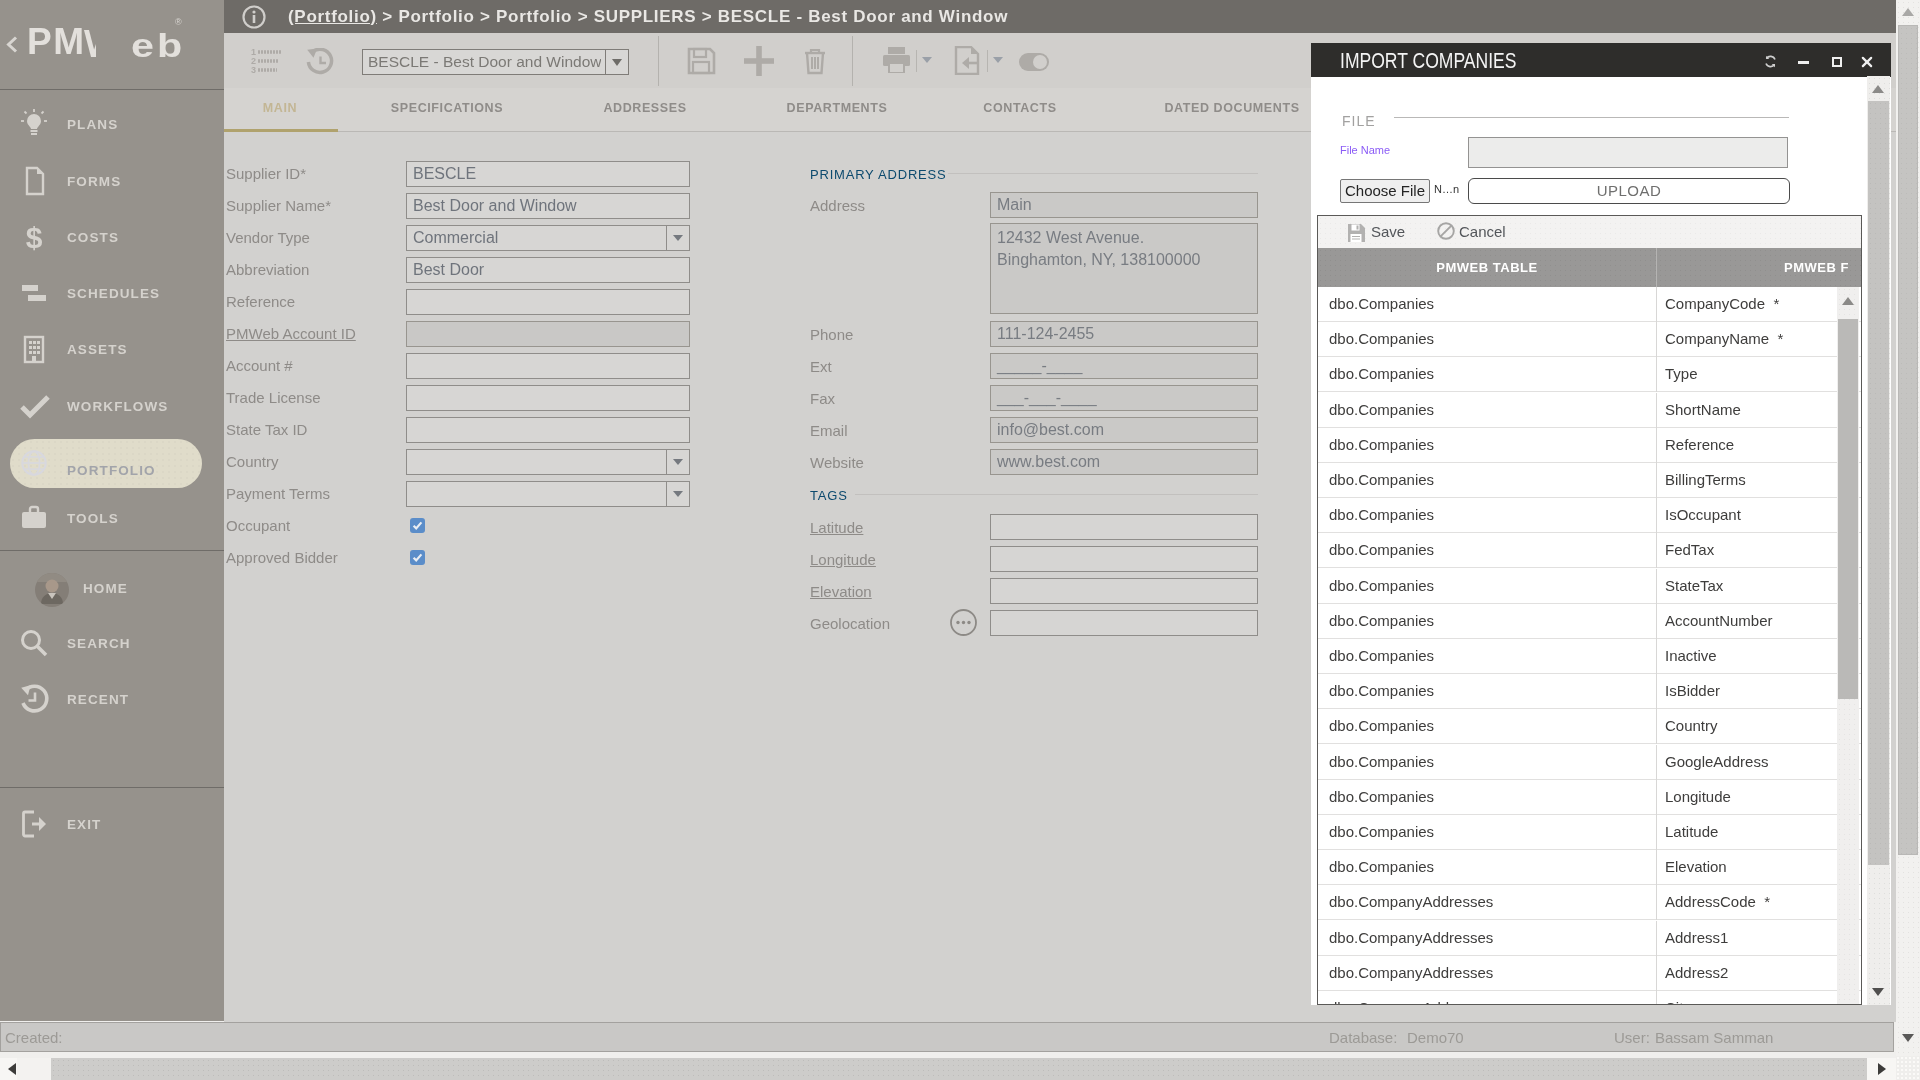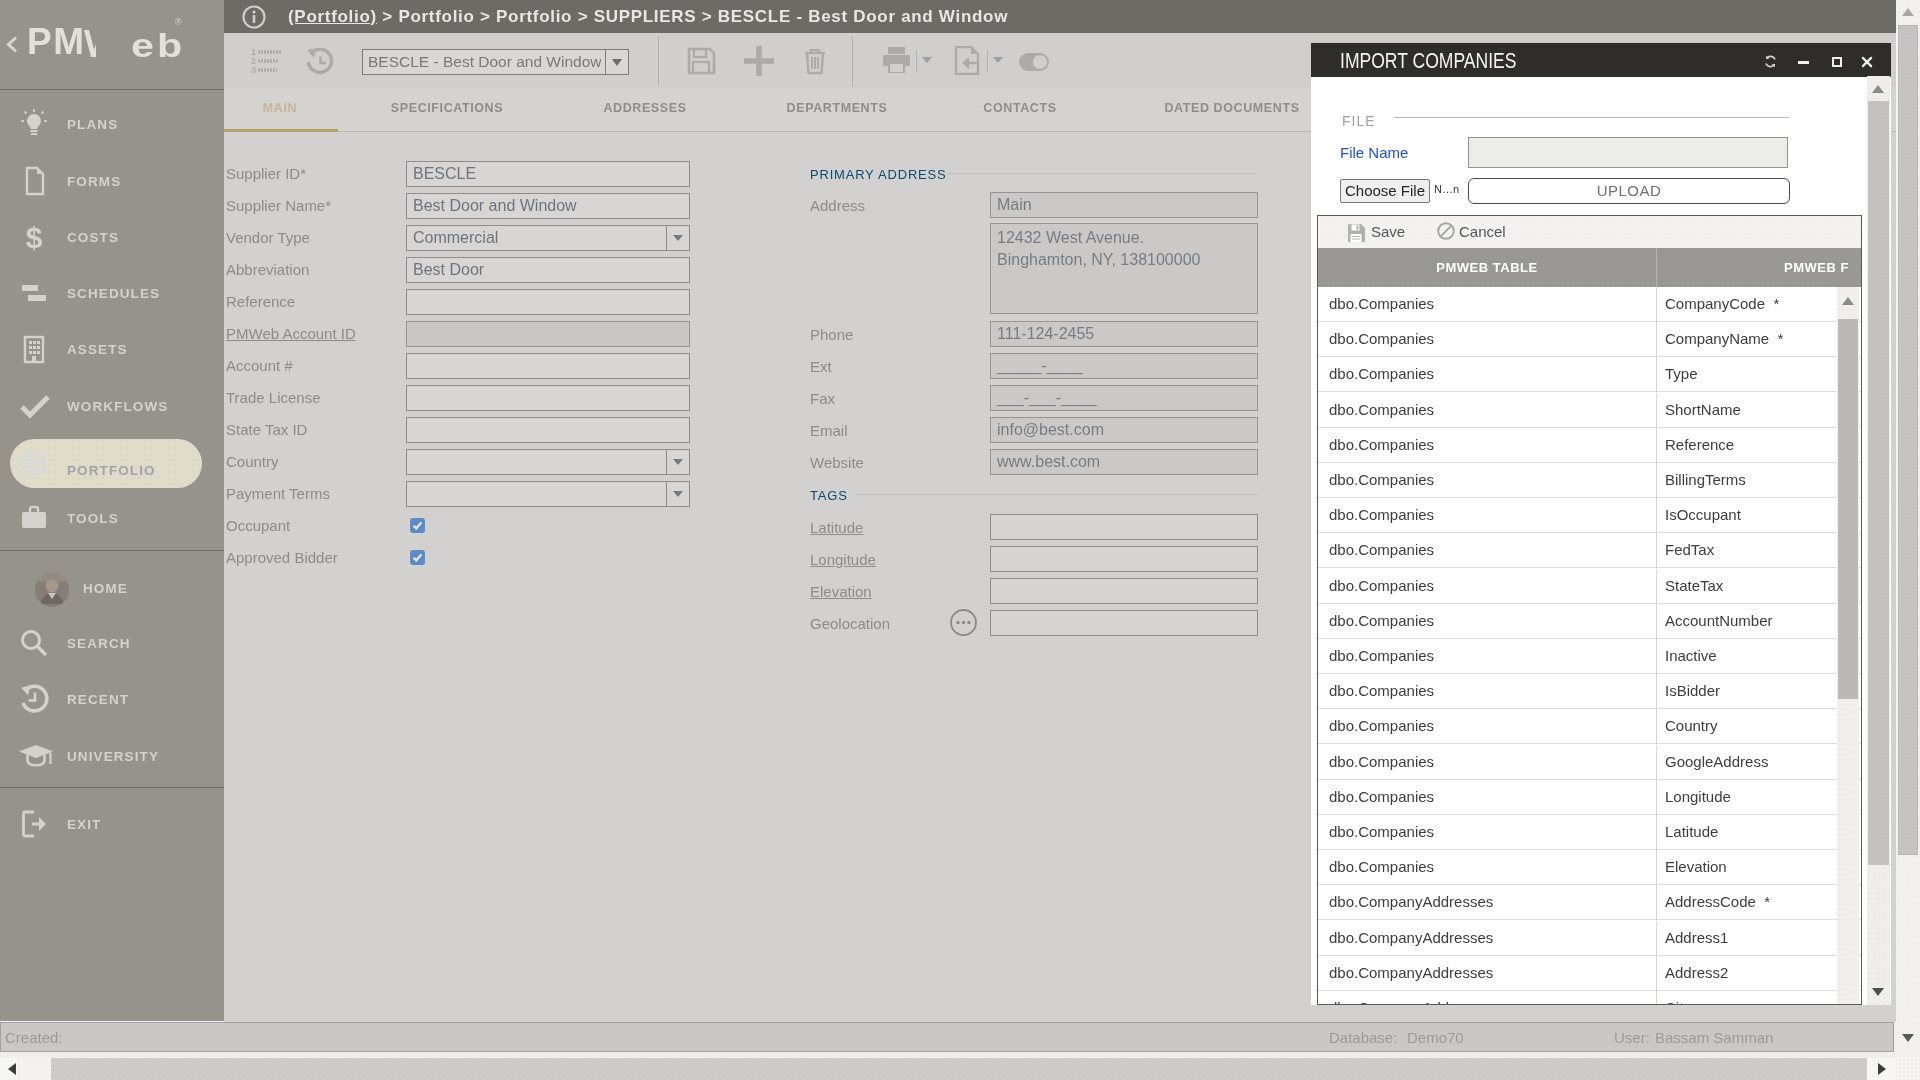"File Name" .dl { color: #1d4ed8 -> #8b5cf6; font-size: 15px -> 11px }
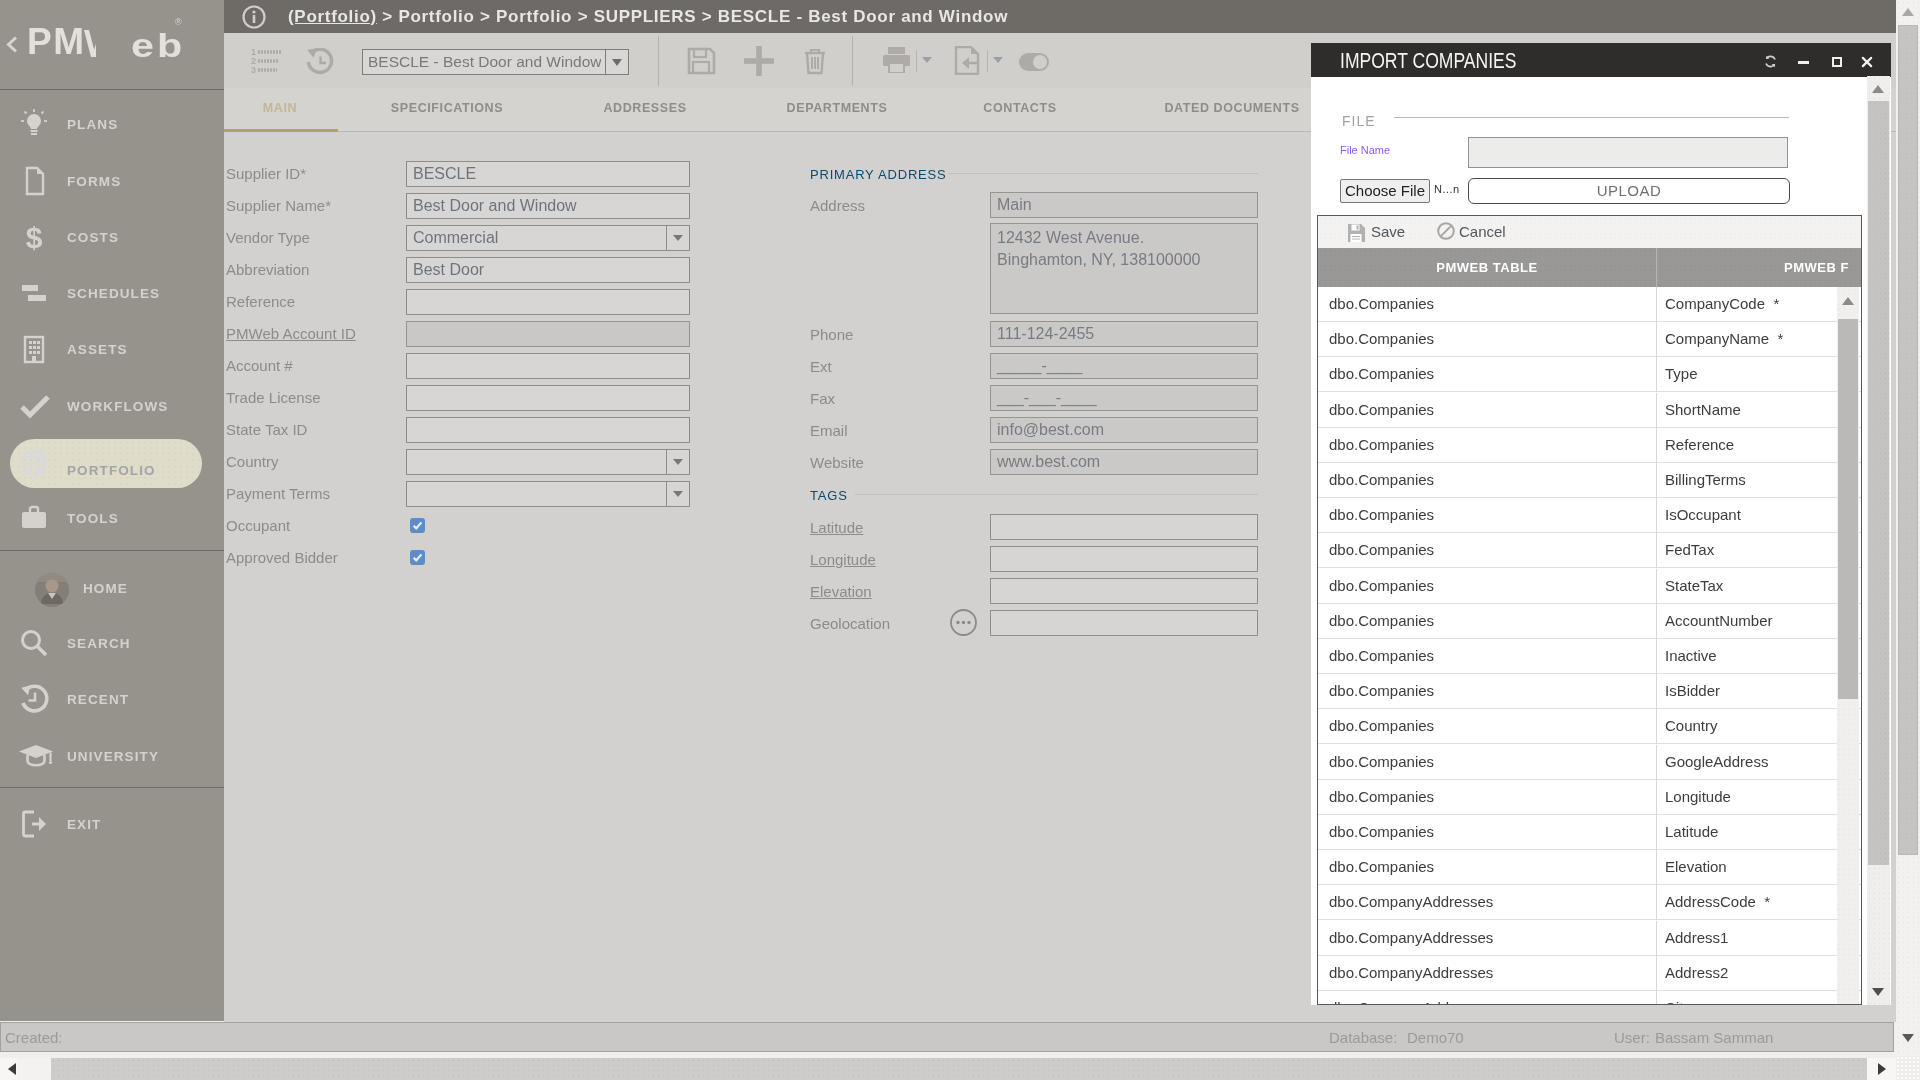"UNIVERSITY" div.navitem { html: <div> <span>UNIVERSITY</span> <span><svg> <path></path> <path></path> <line></line> <circle></circle> </svg></span> </div> -> none }
